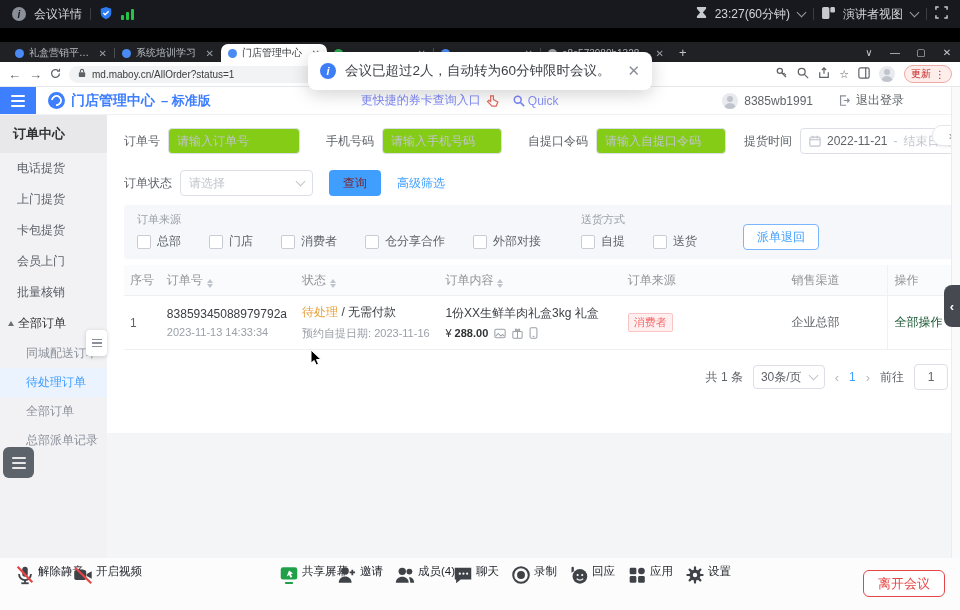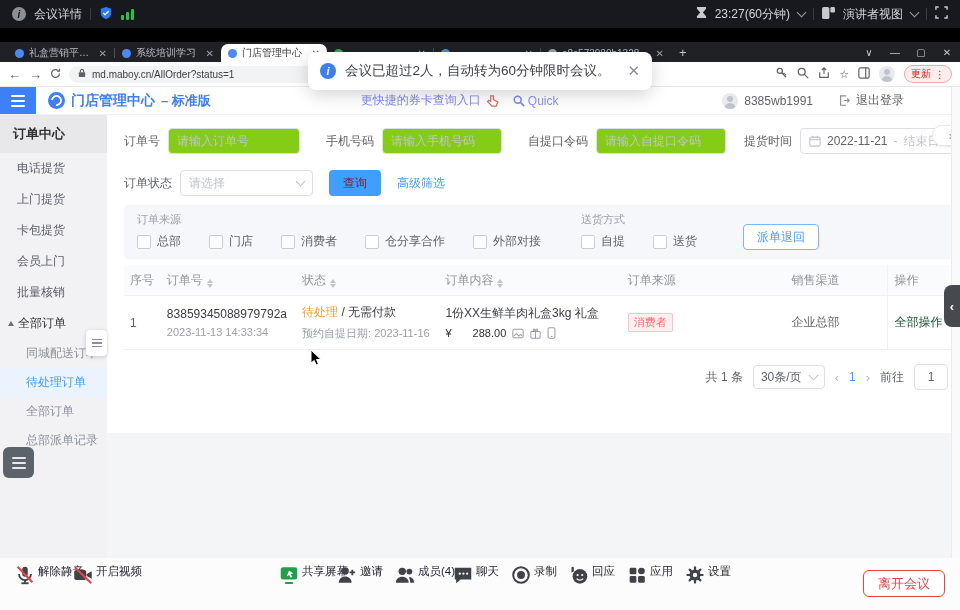"288.00" .price { font-weight: normal -> bold; margin-left: 18px -> none }
